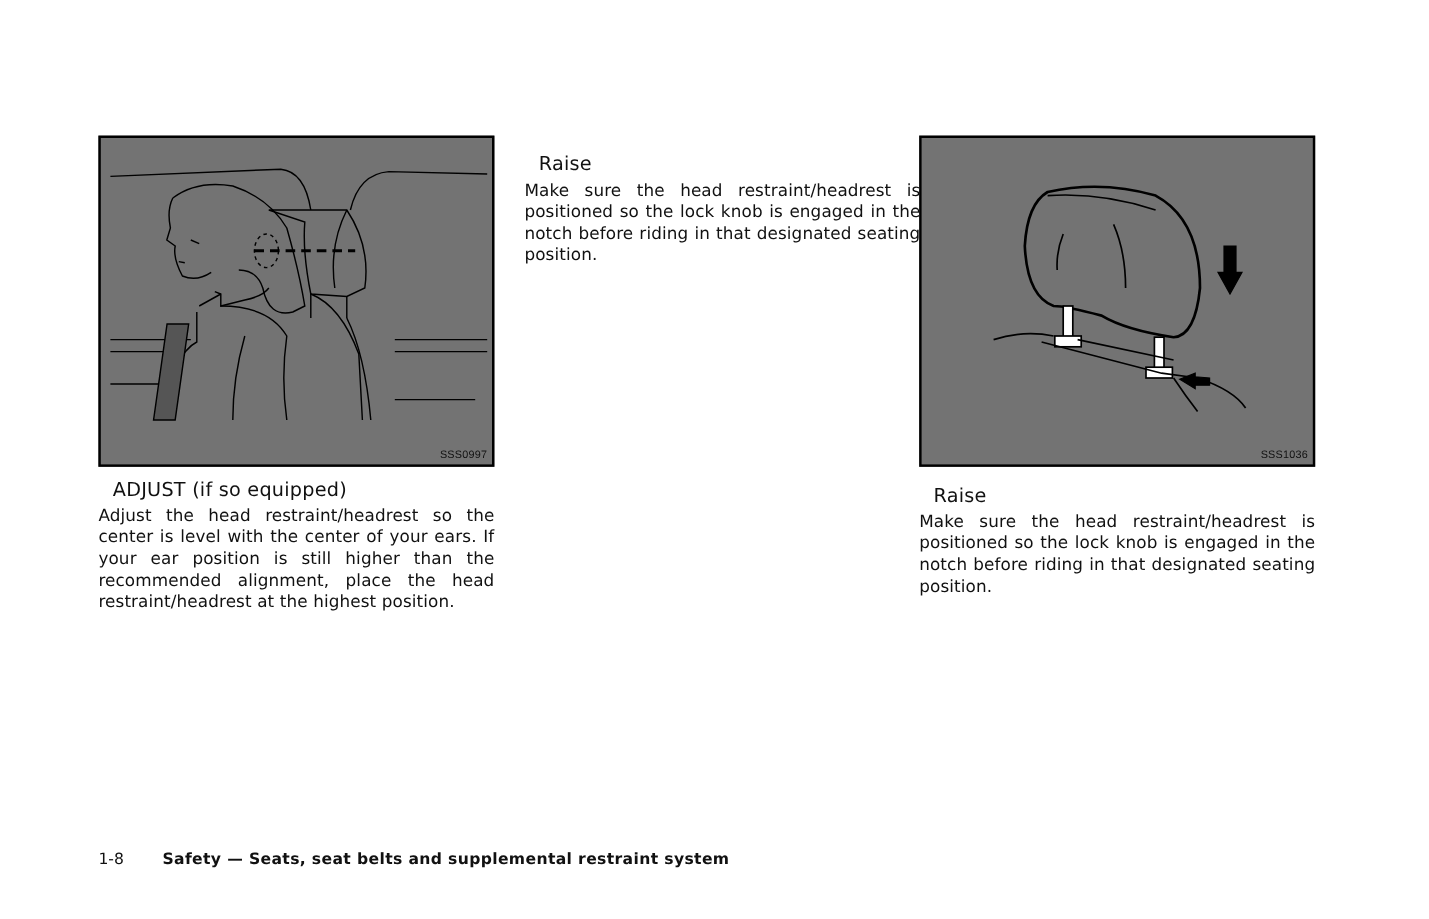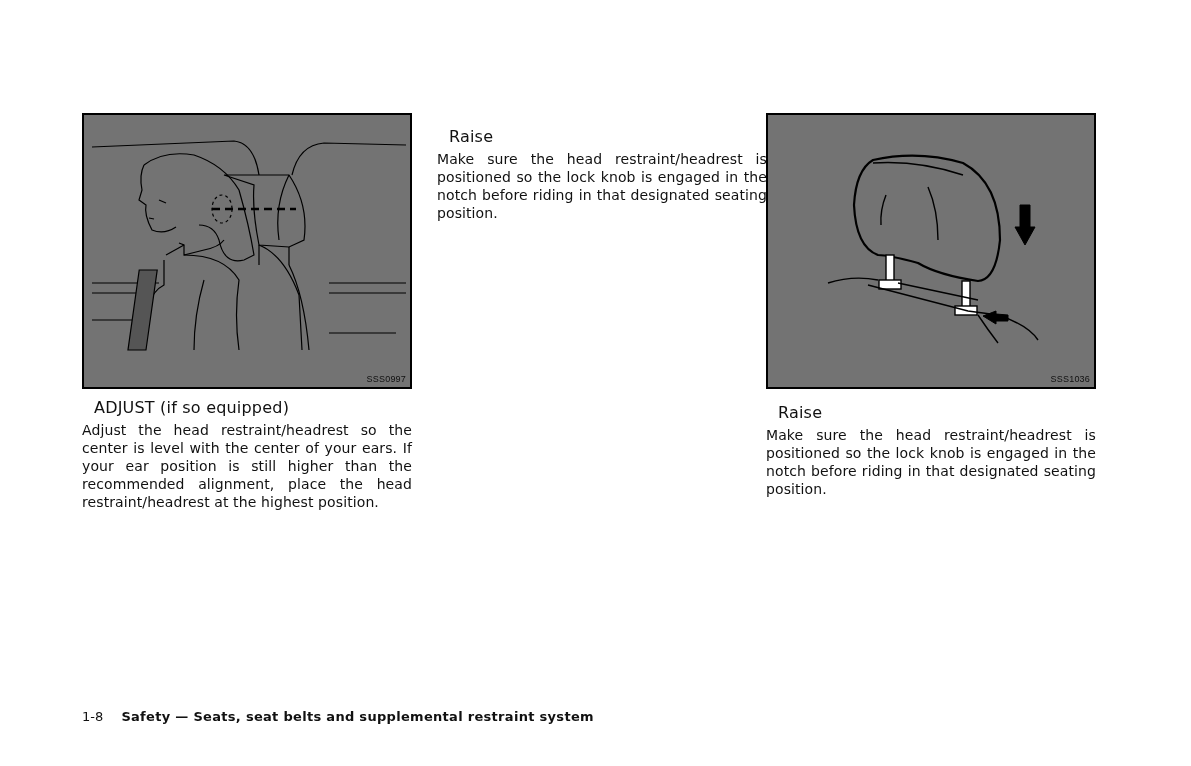"1-8" .footer .page { margin-right: 14px -> 28px }
